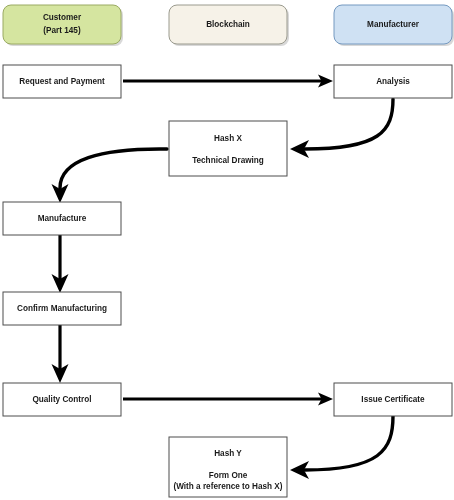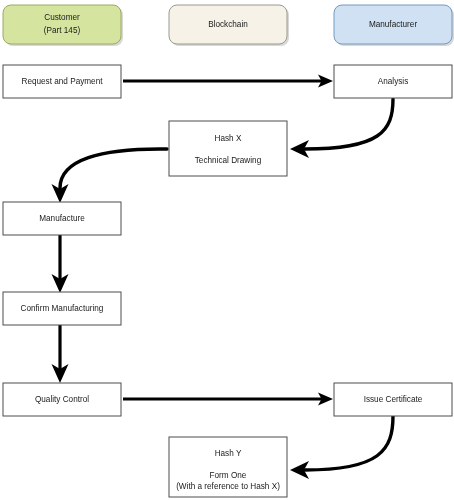"Customer" #diagram-root { font-weight: none -> bold }
